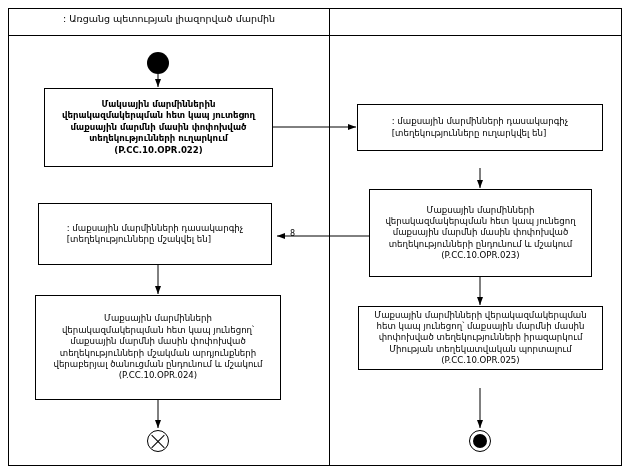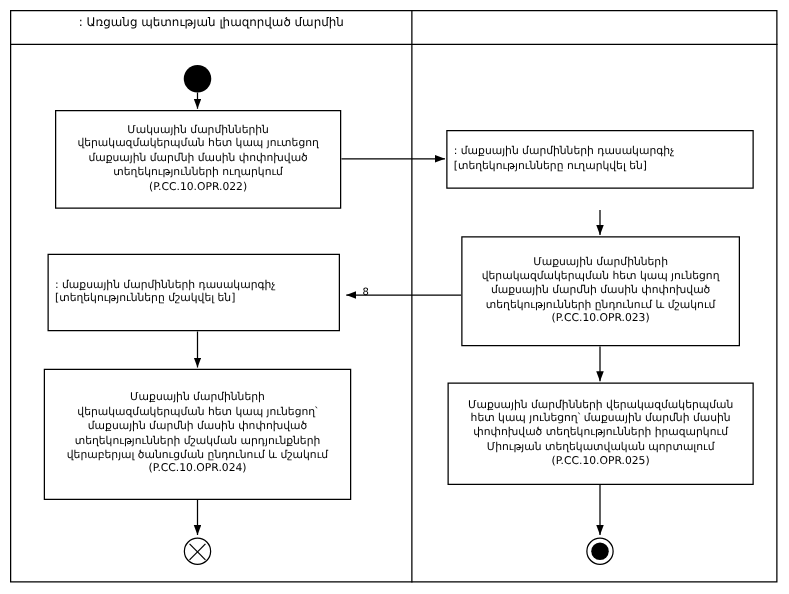"Մակսային մարմիններին" div.node { font-weight: none -> bold }
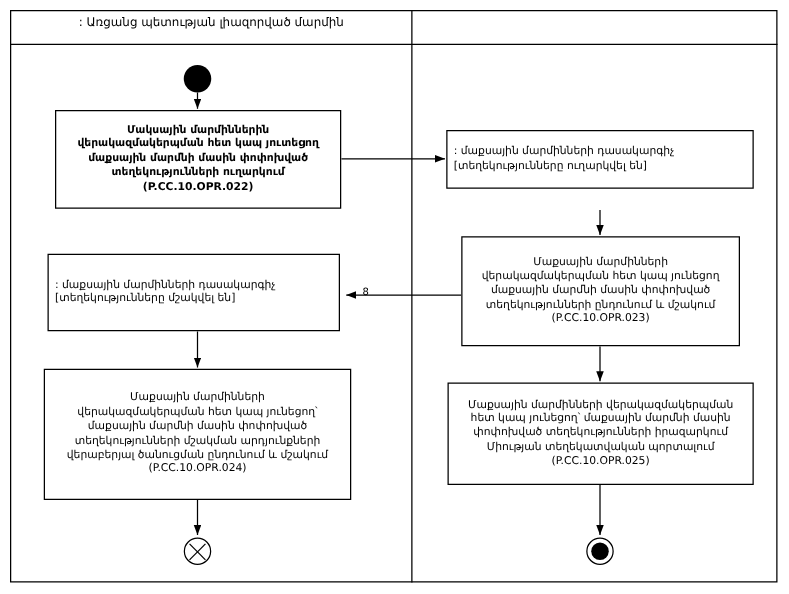": մաքսային մարմինների դասակարգիչ" .node.left-align { justify-content: flex-start -> center }
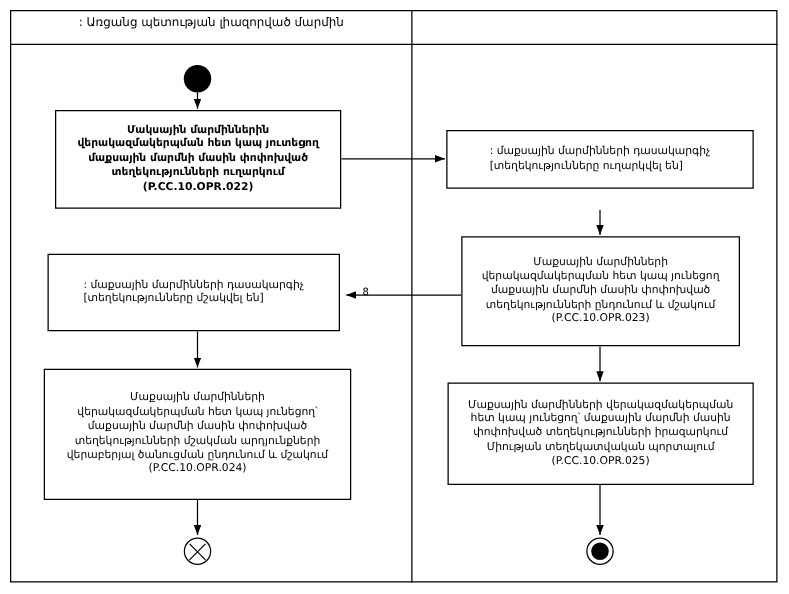"Մաքսային մարմինների վերակազմակերպման" div.node { height: 82px -> 64px }
